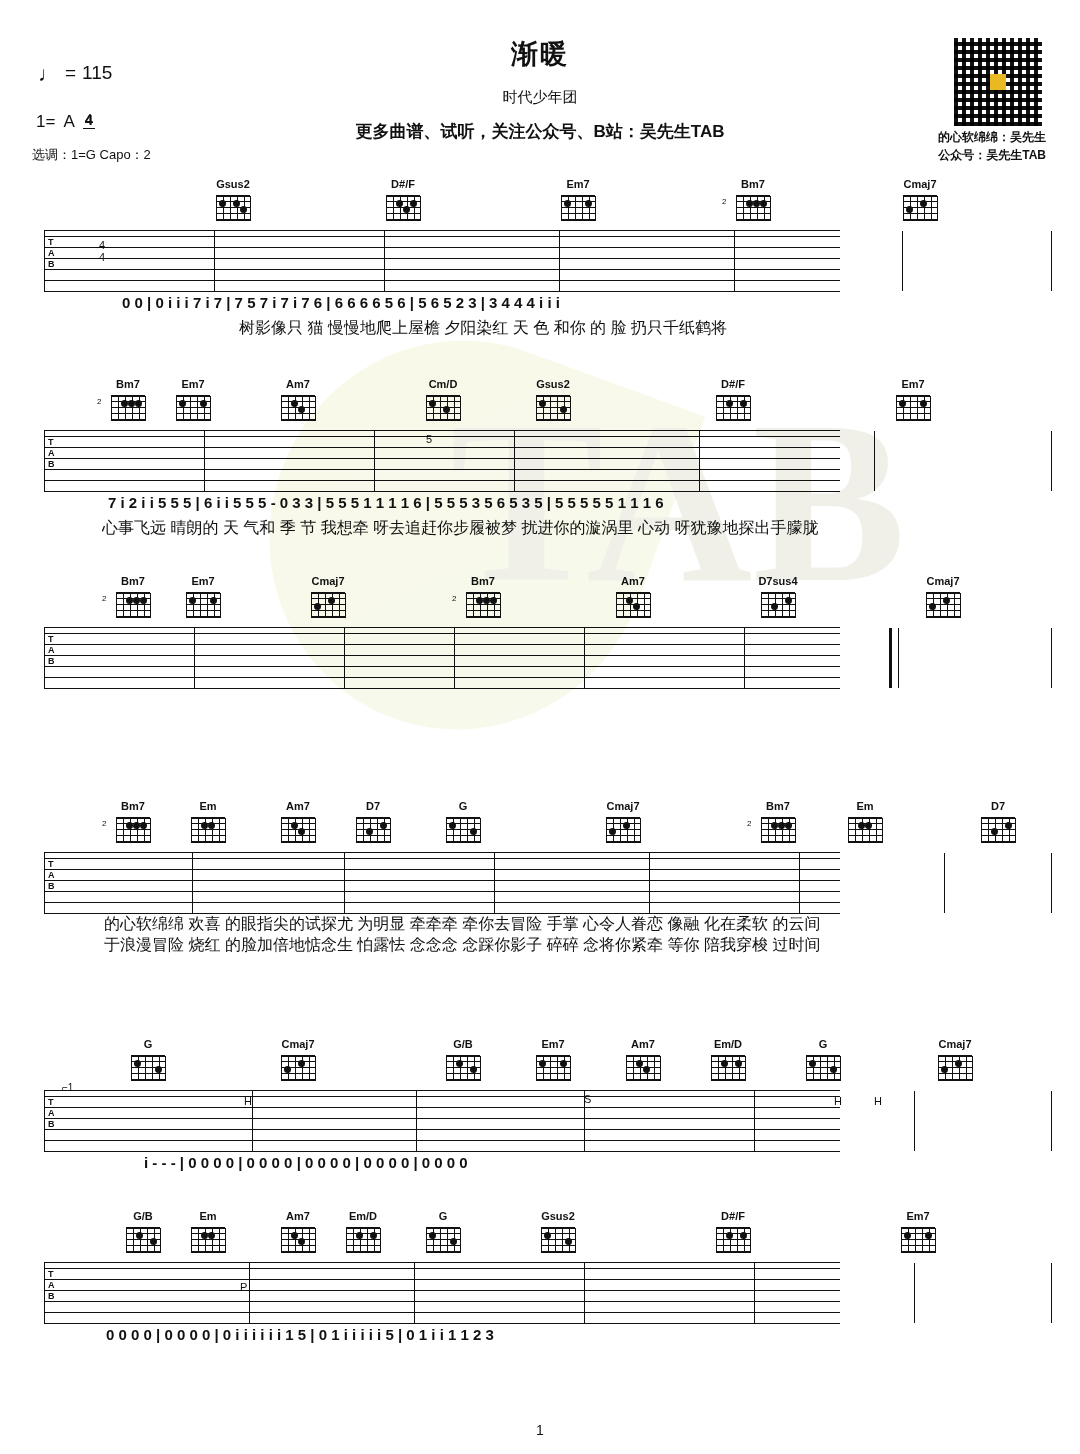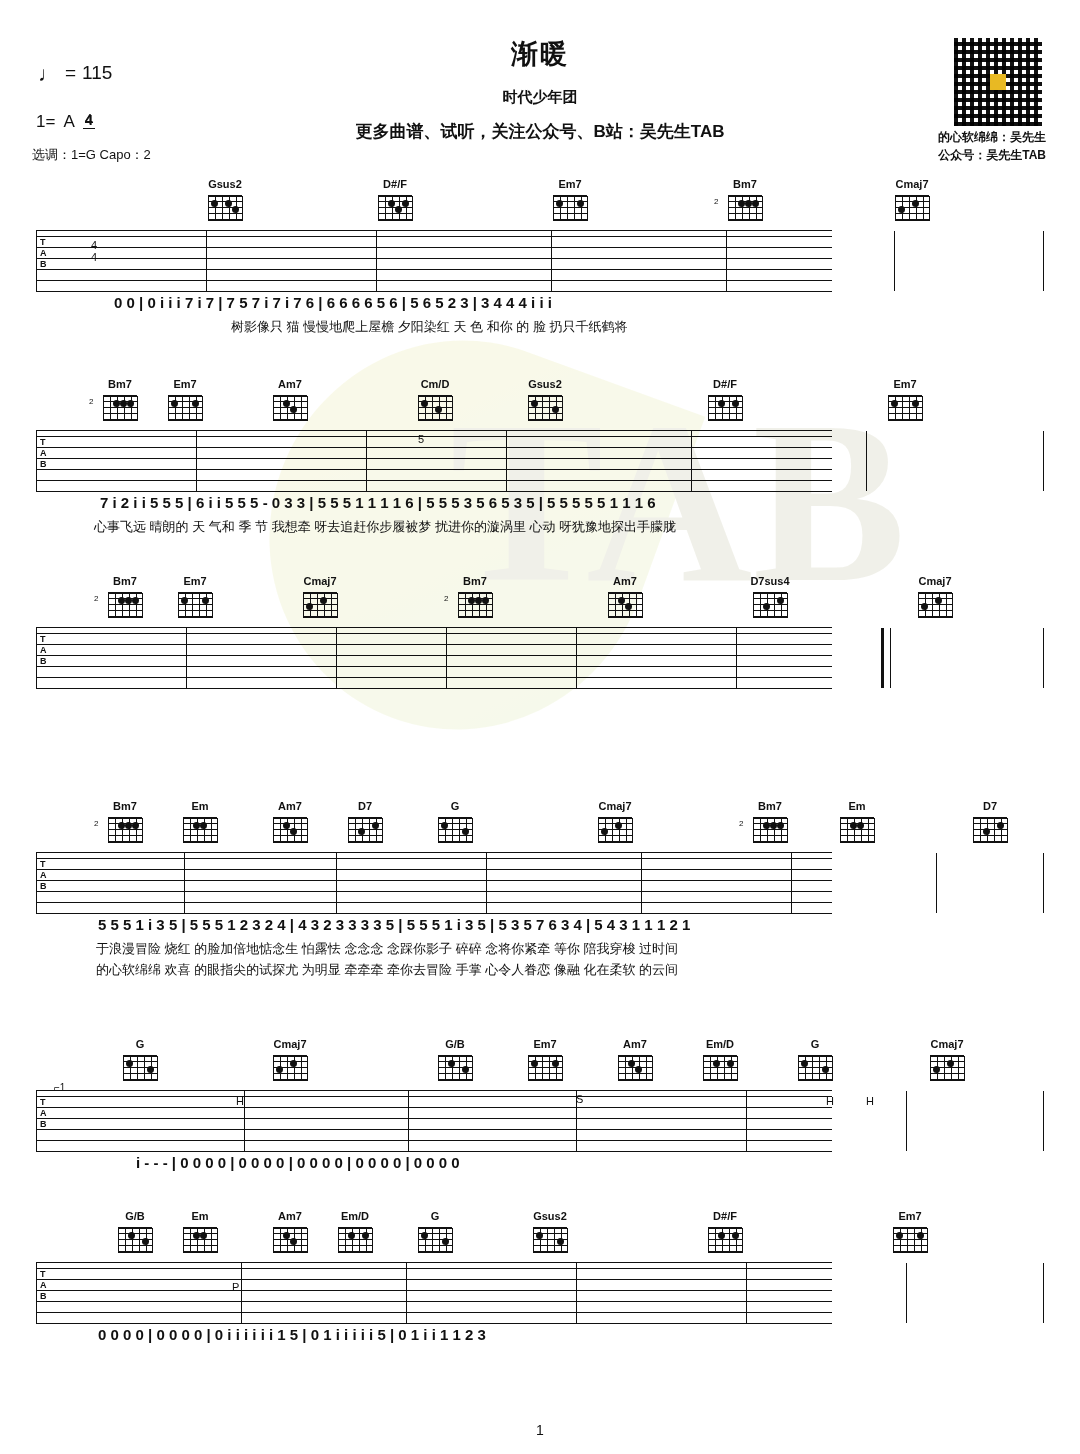"时代少年团" .artist { font-weight: bold -> none }
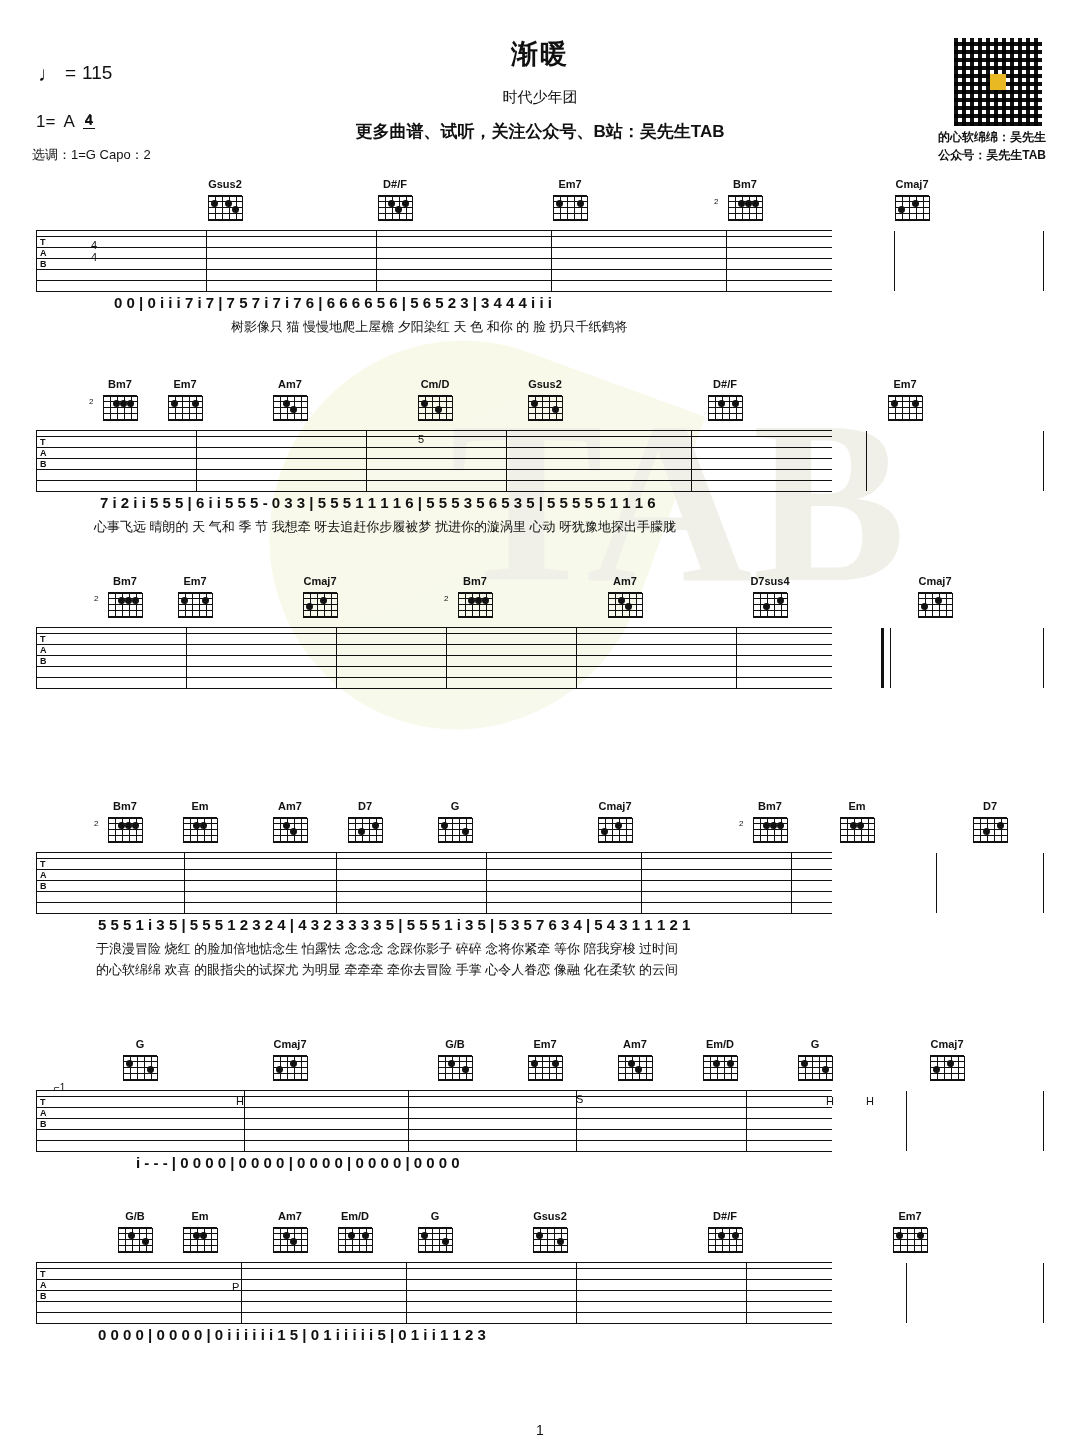"Gsus2" .system { left: 0 -> 8px }
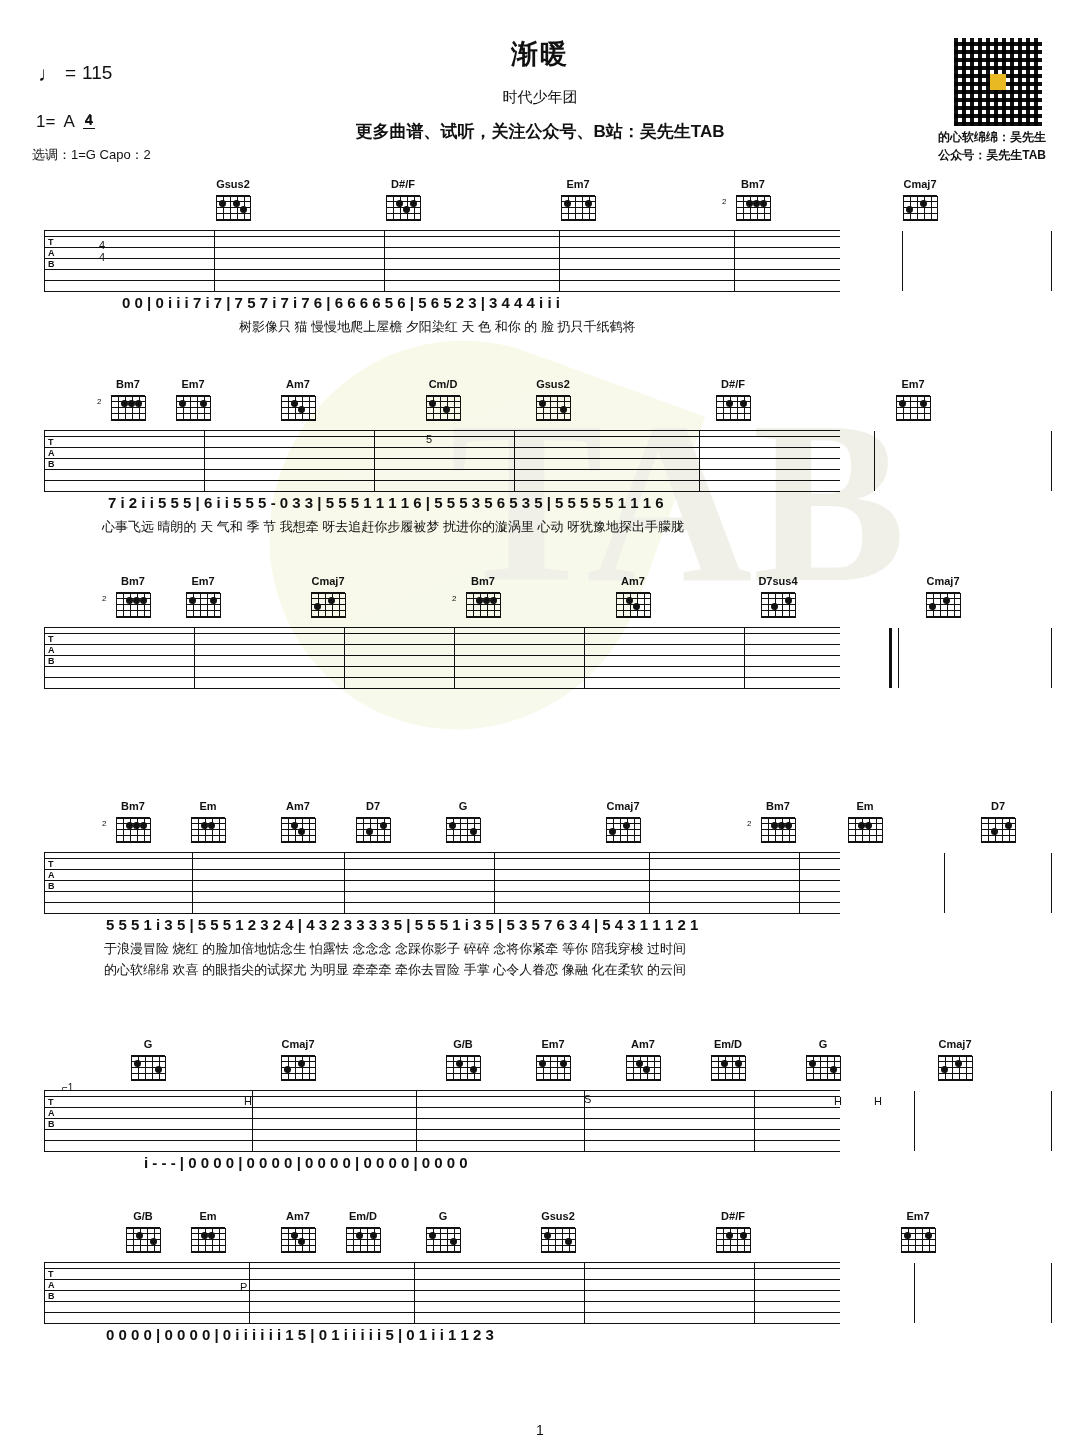"树影像只 猫 慢慢地爬上屋檐 夕阳染红 天" .lyr { font-size: 13px -> 16px }
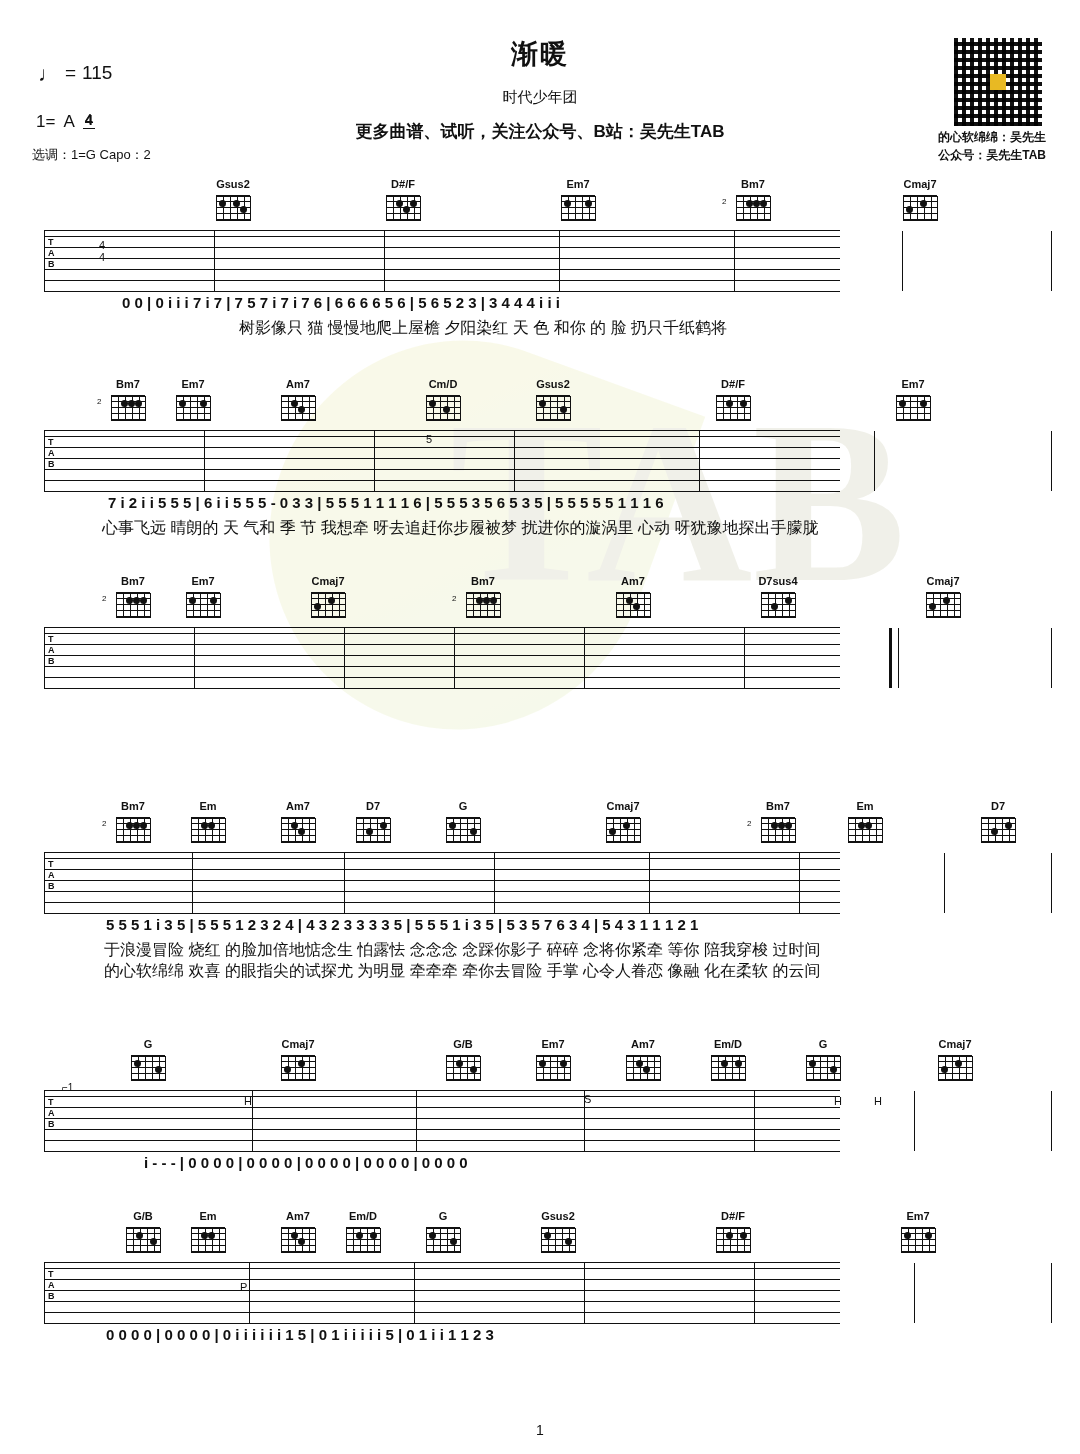"5 5 5 1 i" div.numline { html: <div> <div>5 5 5 1 i 3 5 | 5 5 5 1 2 3 2 4 | 4 3 2 3 3 3 3 5 | 5 5 5 1 i 3 5 | 5 3 5 7 6 3 4 | 5 4 3 1 1 1 2 1</div> </div> -> none }
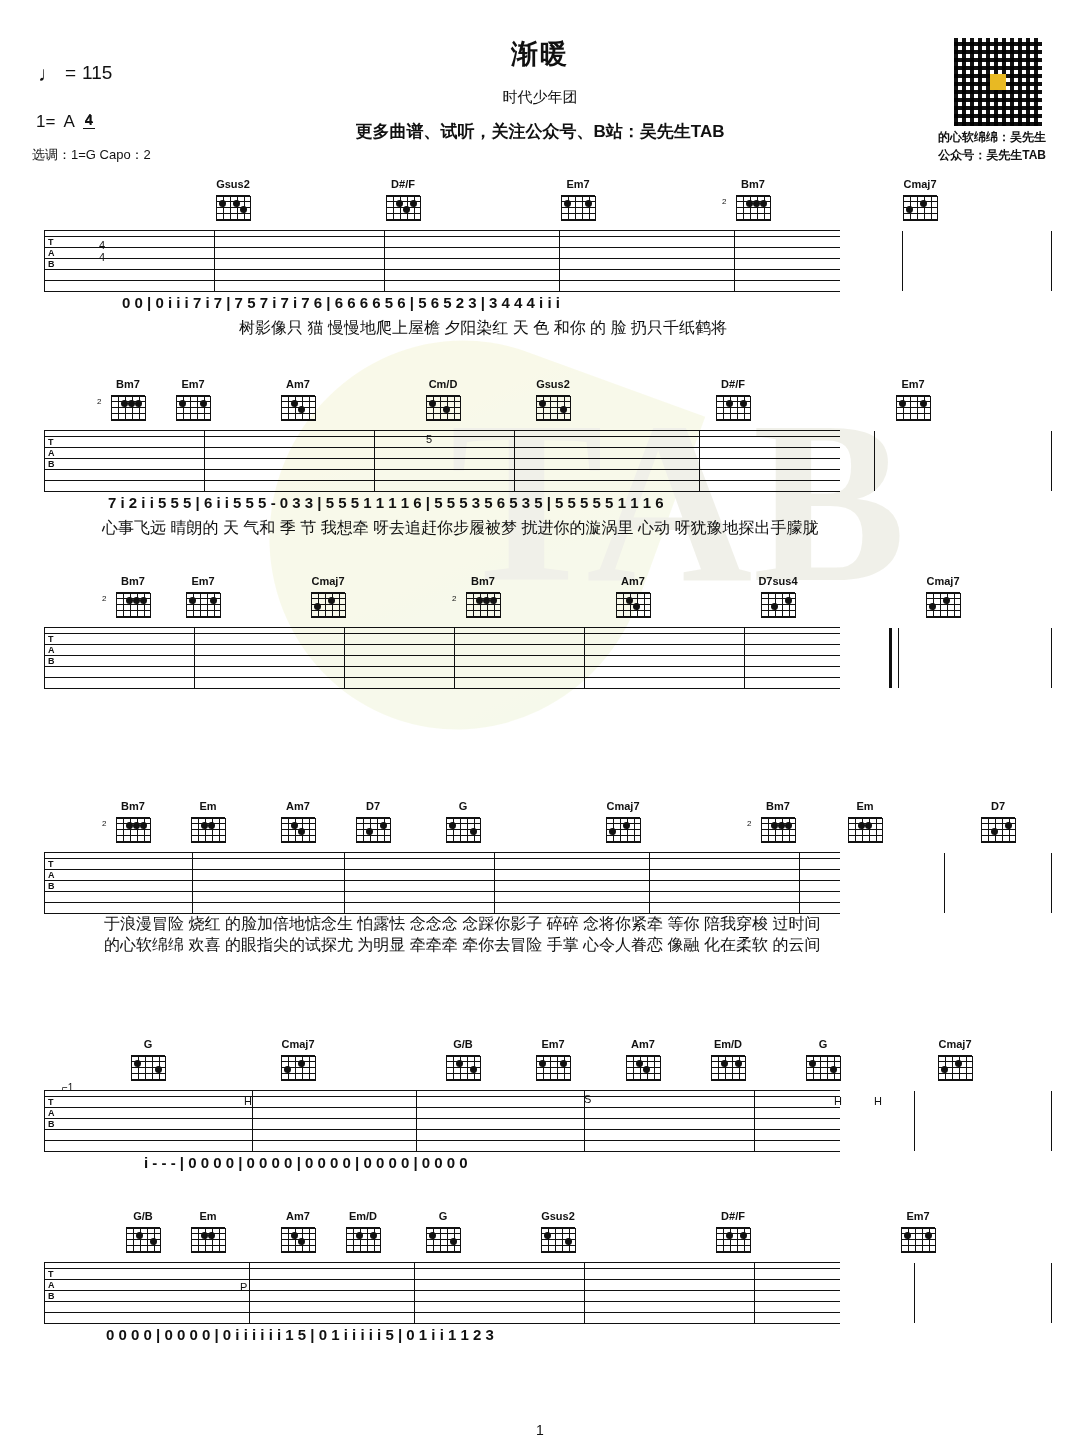"于浪漫冒险 烧红 的脸加倍地惦念生 怕露怯 念念念" div.lyricline { order: before "的心软绵绵 欢喜 的眼指尖的试探尤 为明显 牵牵牵" -> after "的心软绵绵 欢喜 的眼指尖的试探尤 为明显 牵牵牵" }
